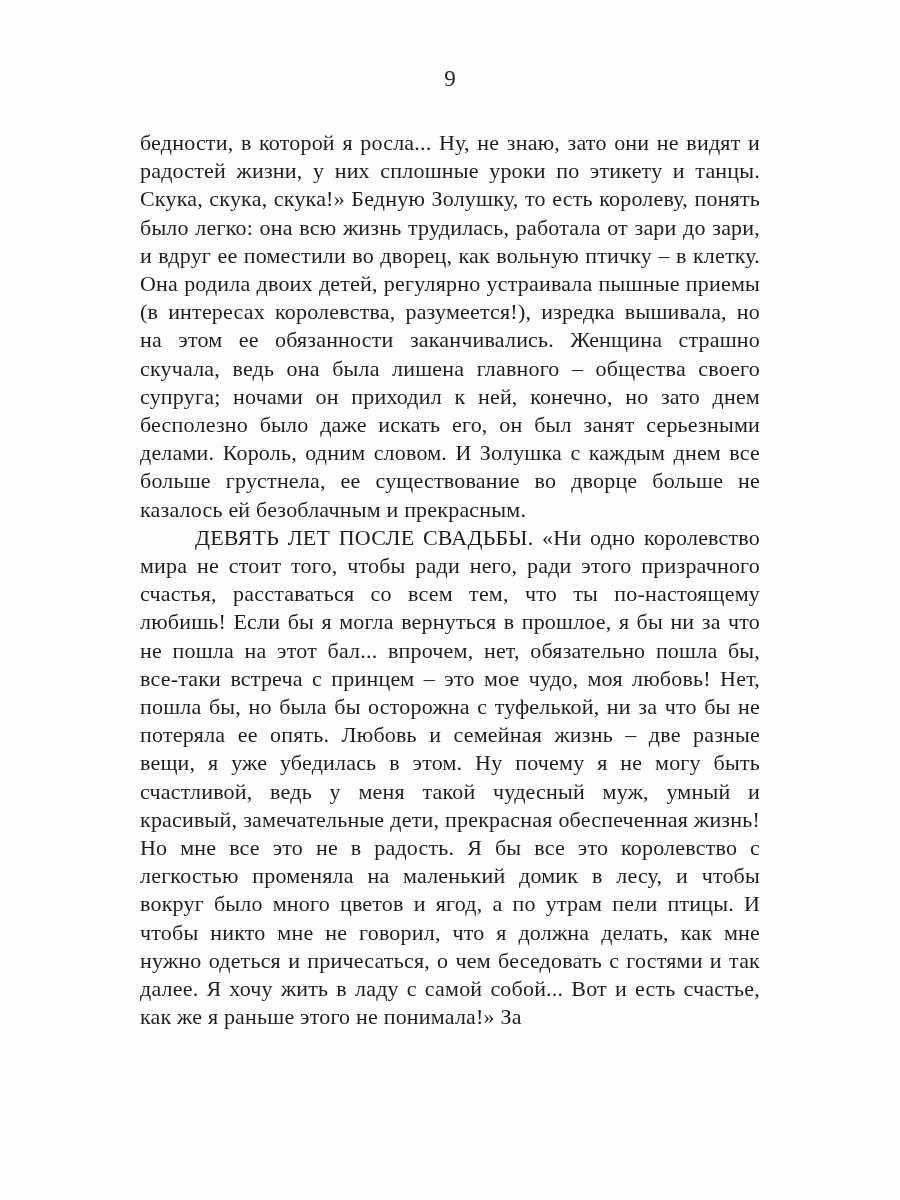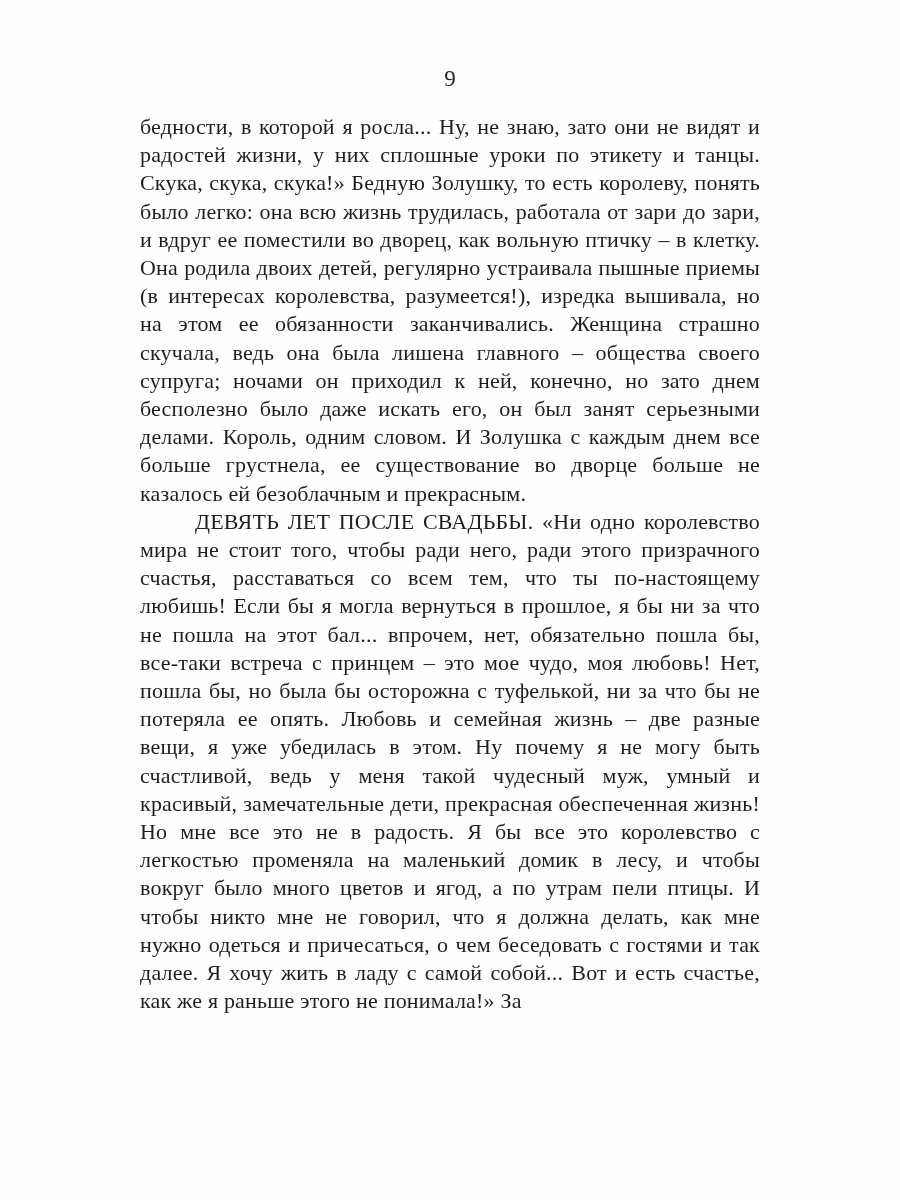"бедности, в которой я росла..." .text-block { top: 113px -> 129px }
